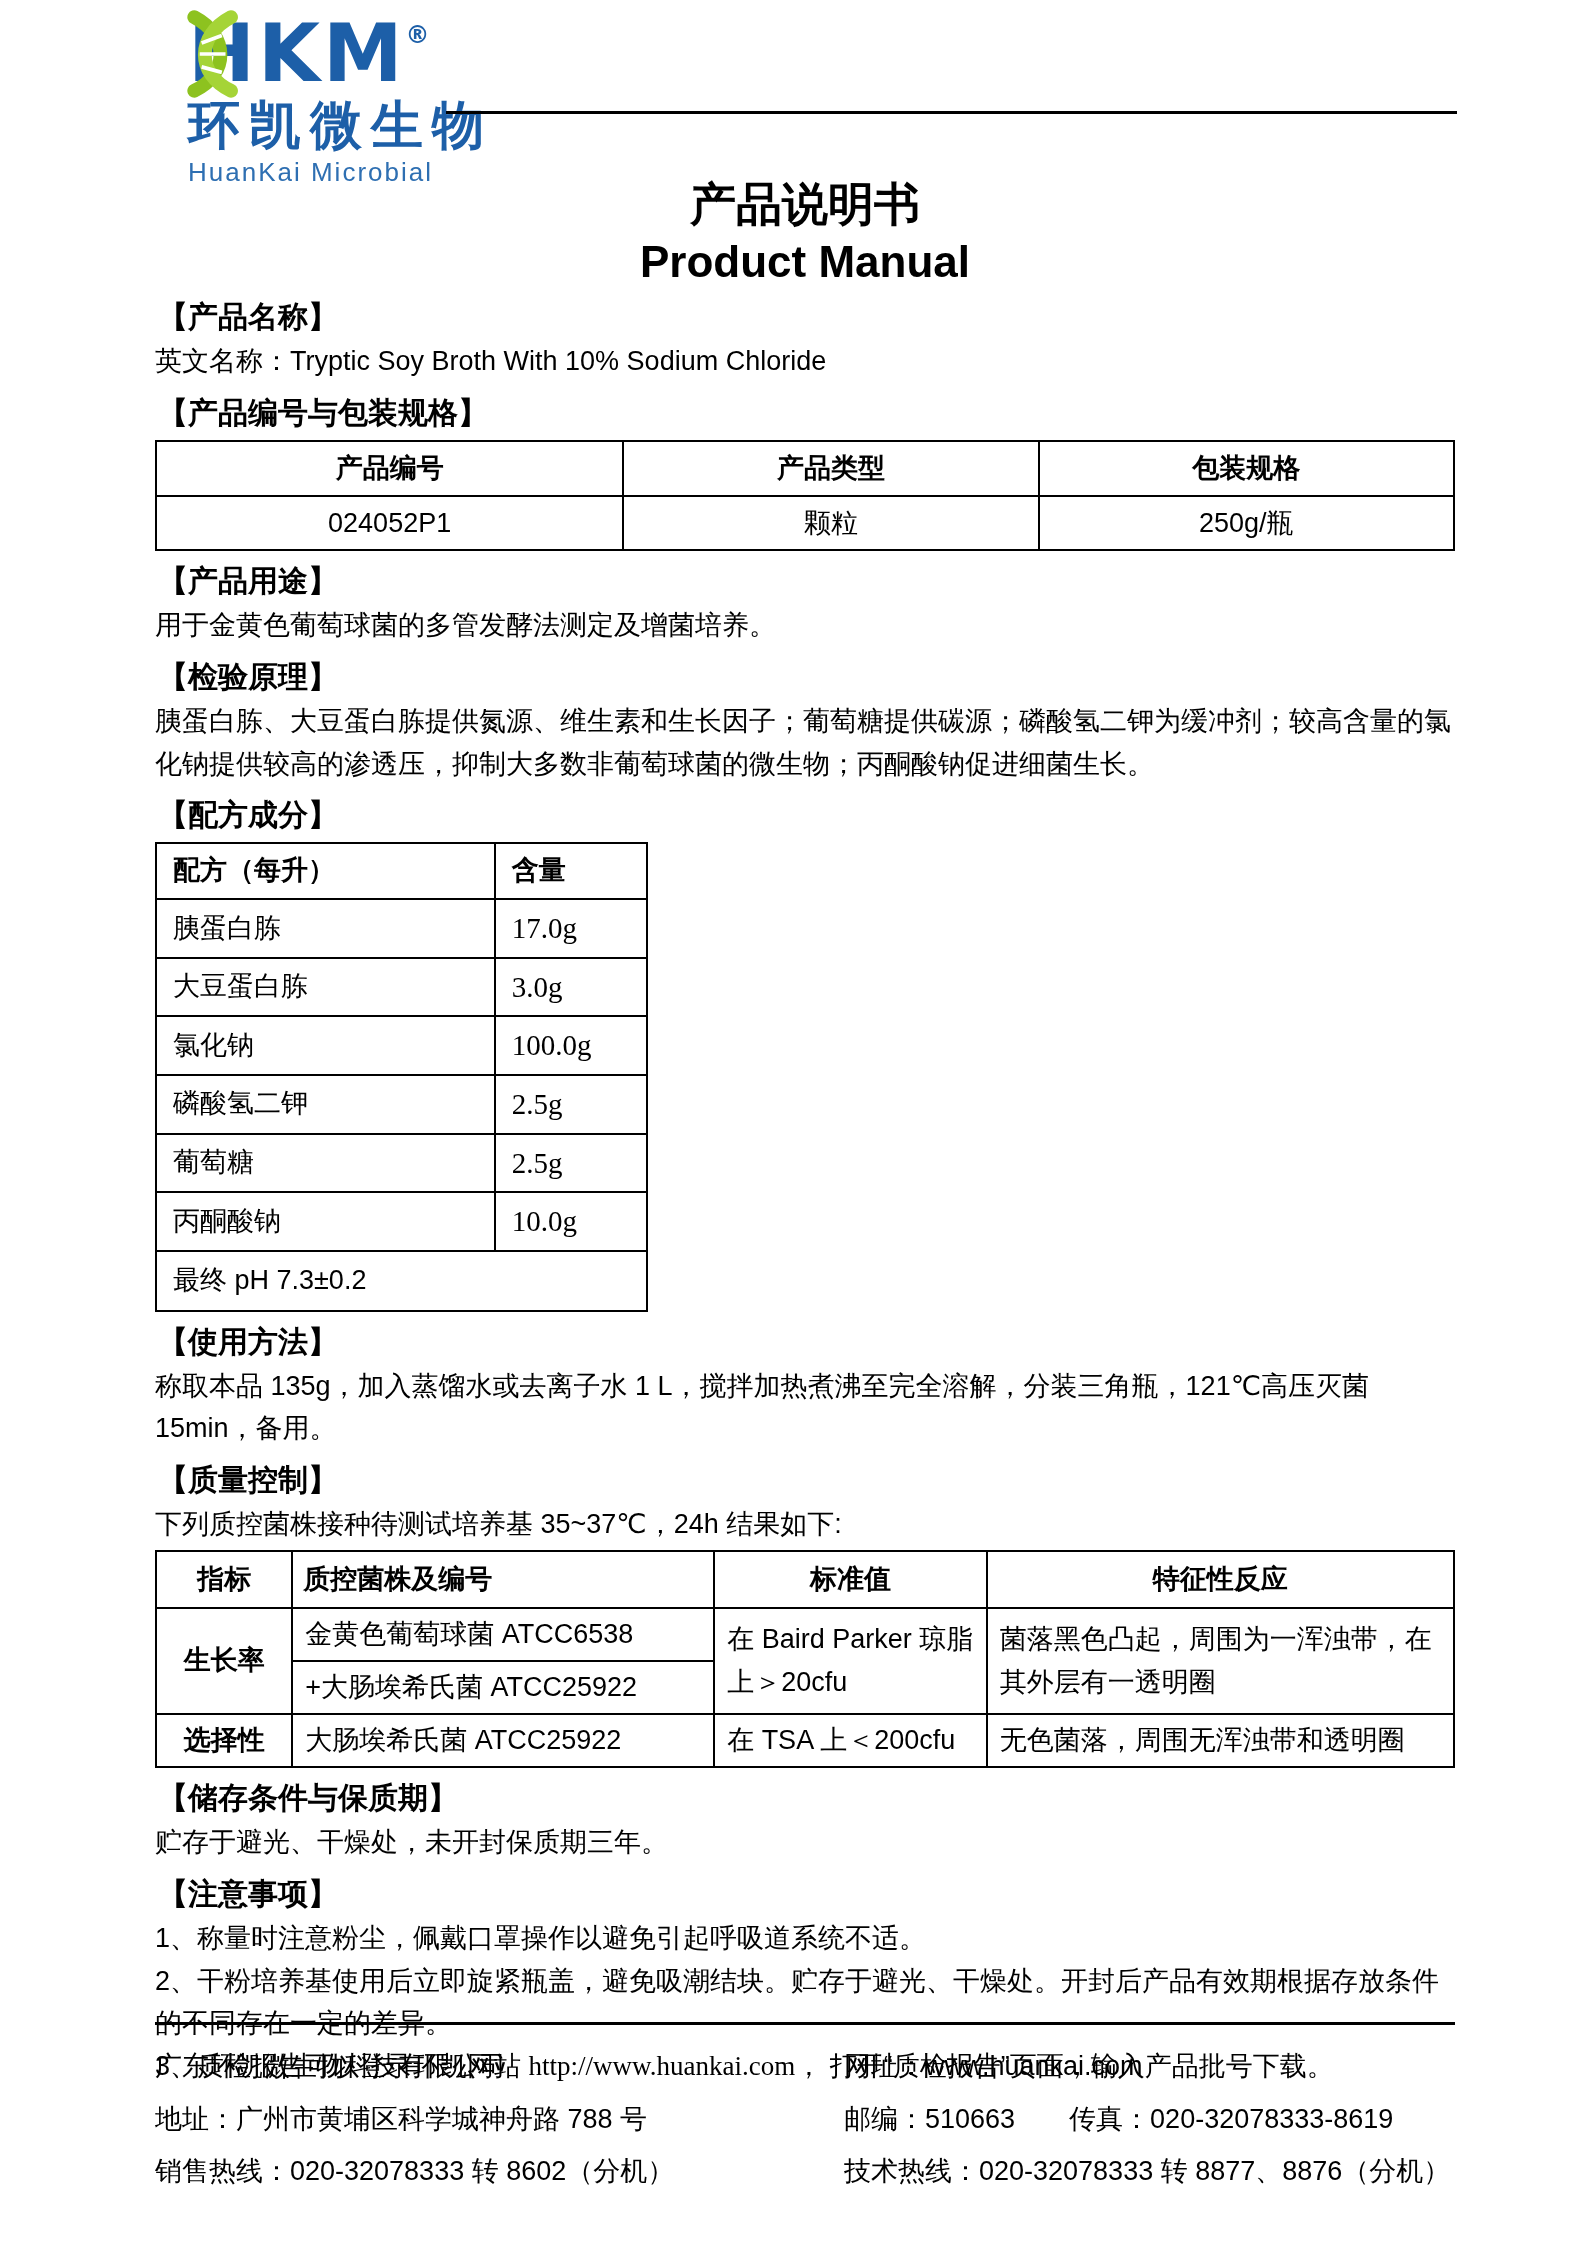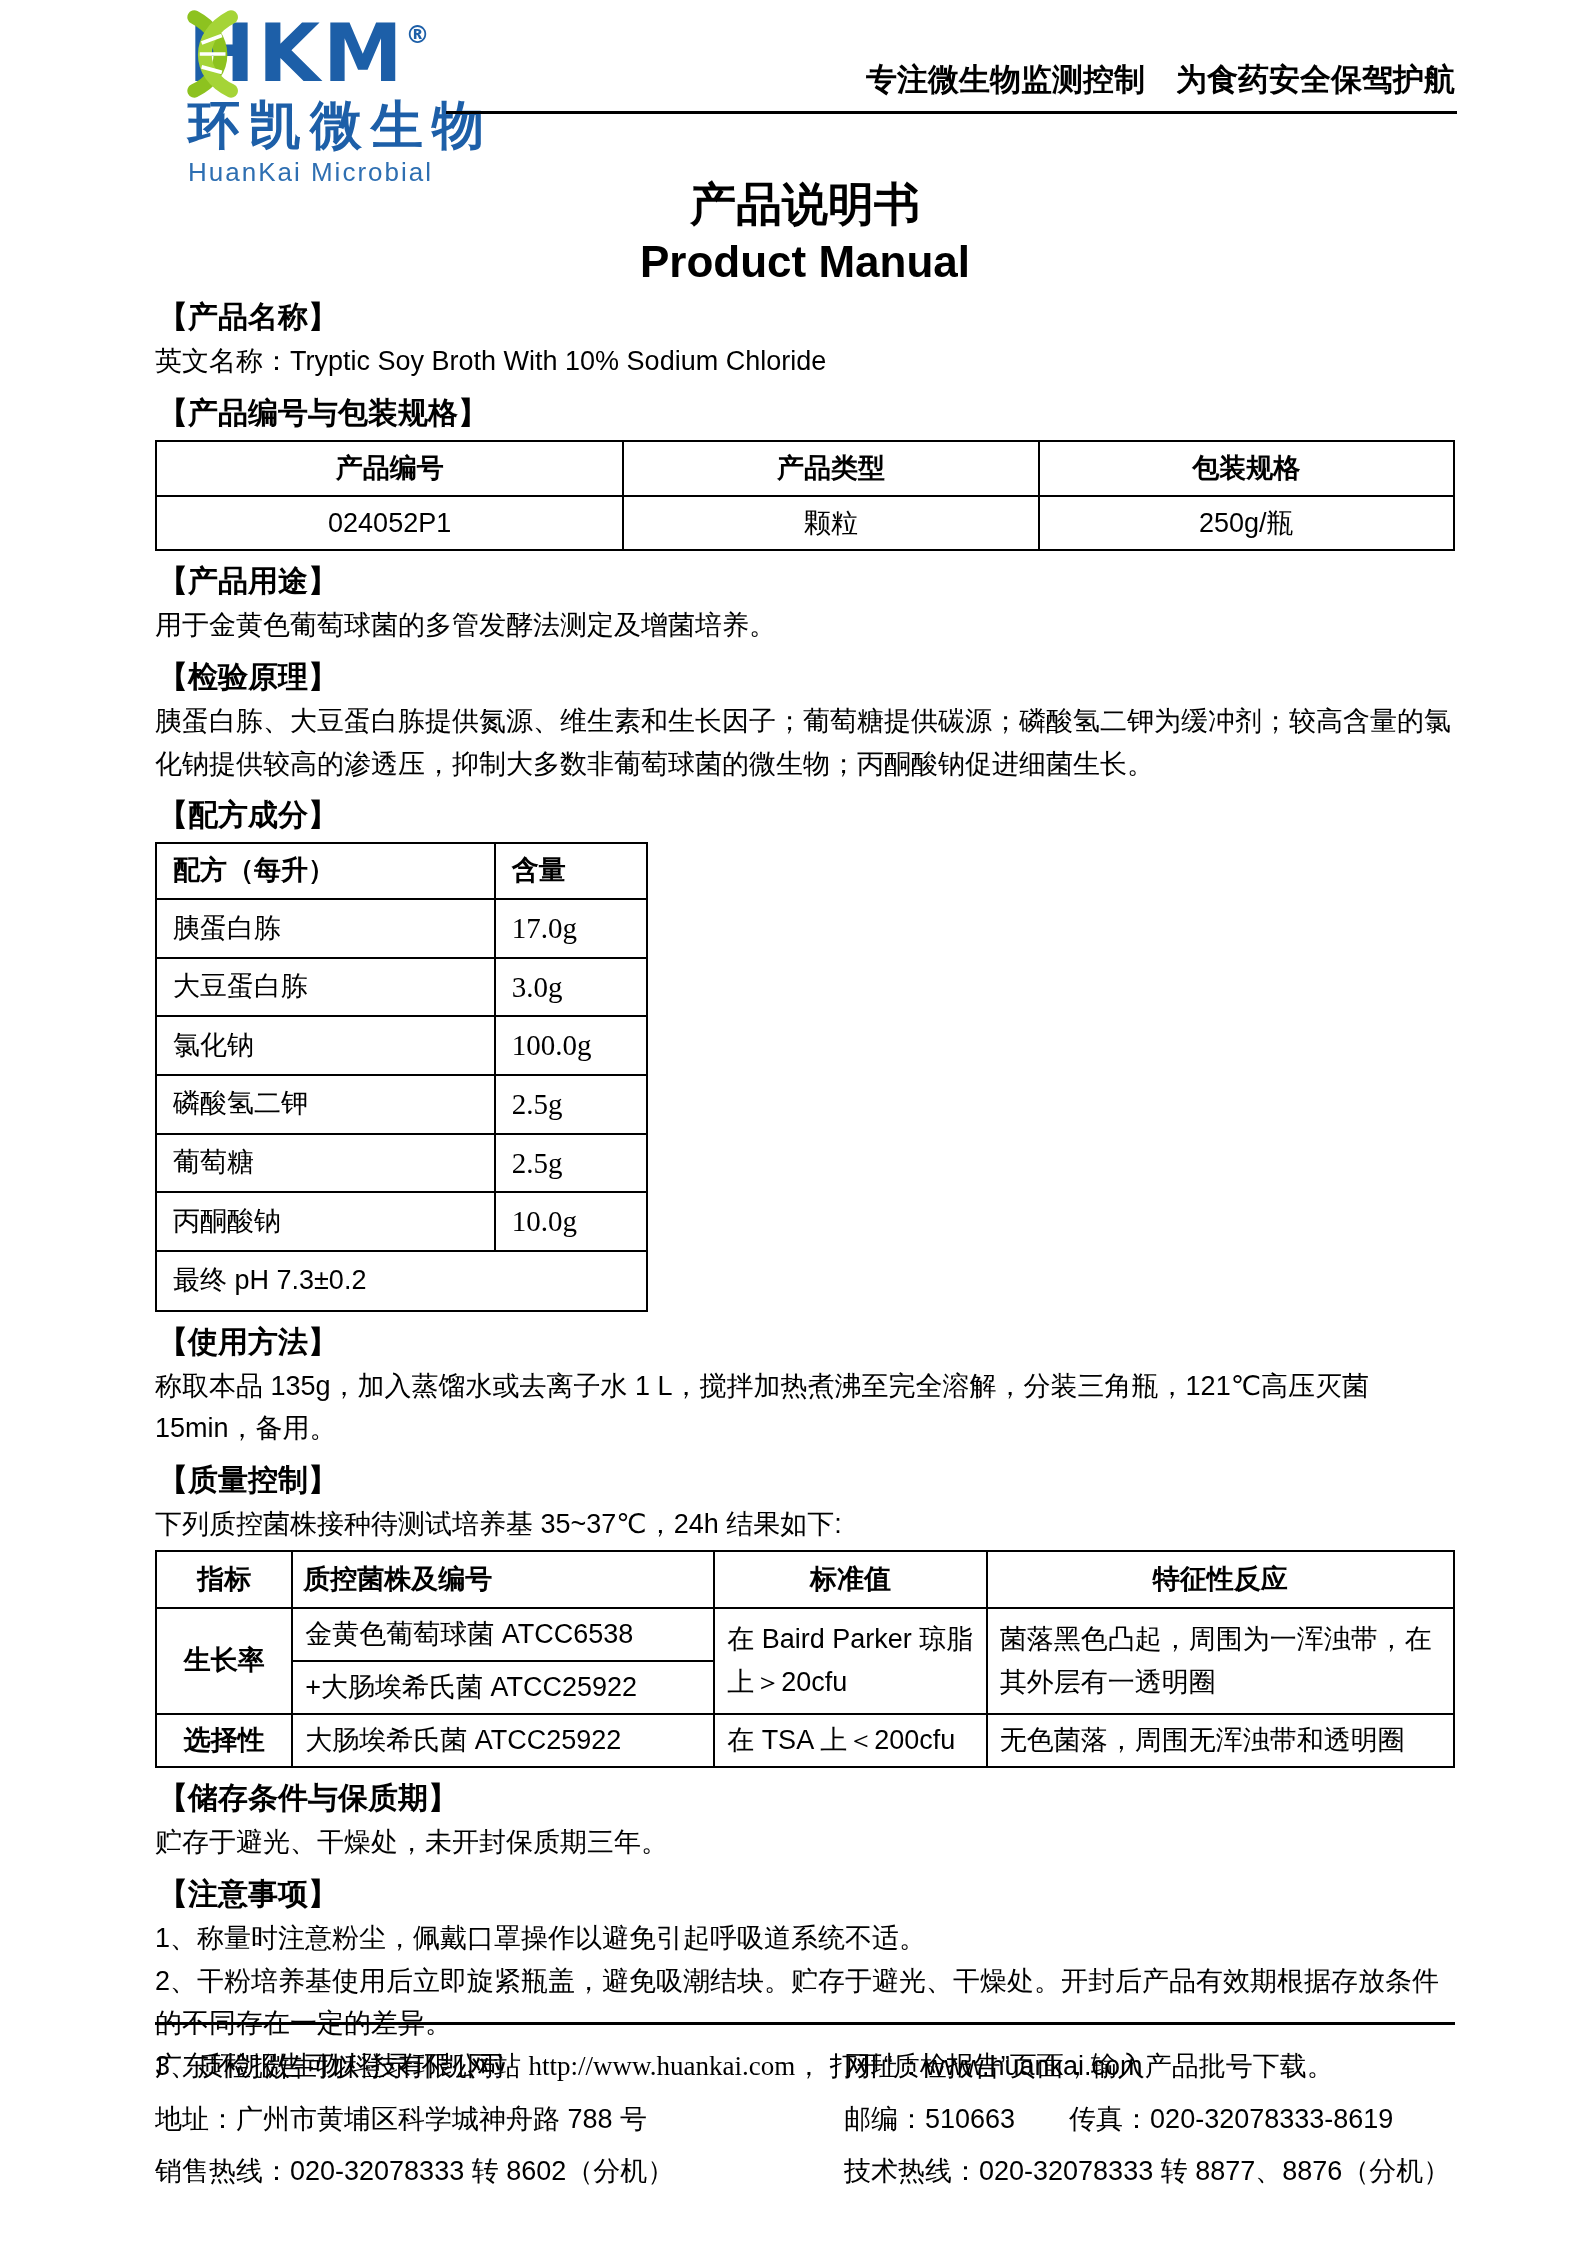"专注微生物监测控制 为食药安全保驾护航" div.tagline { html: <div>专注微生物监测控制 为食药安全保驾护航</div> -> none }
